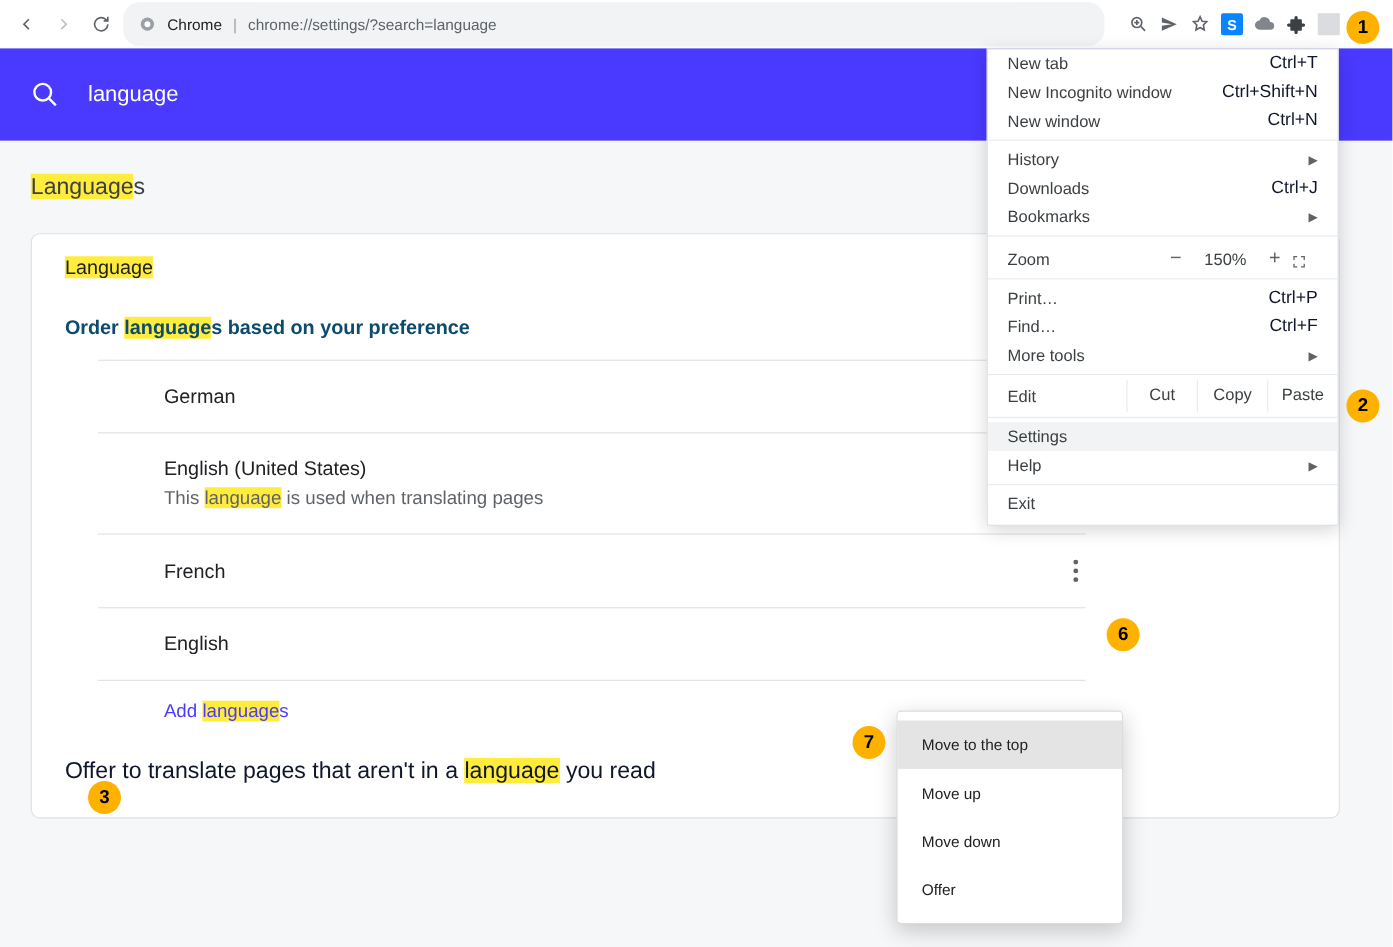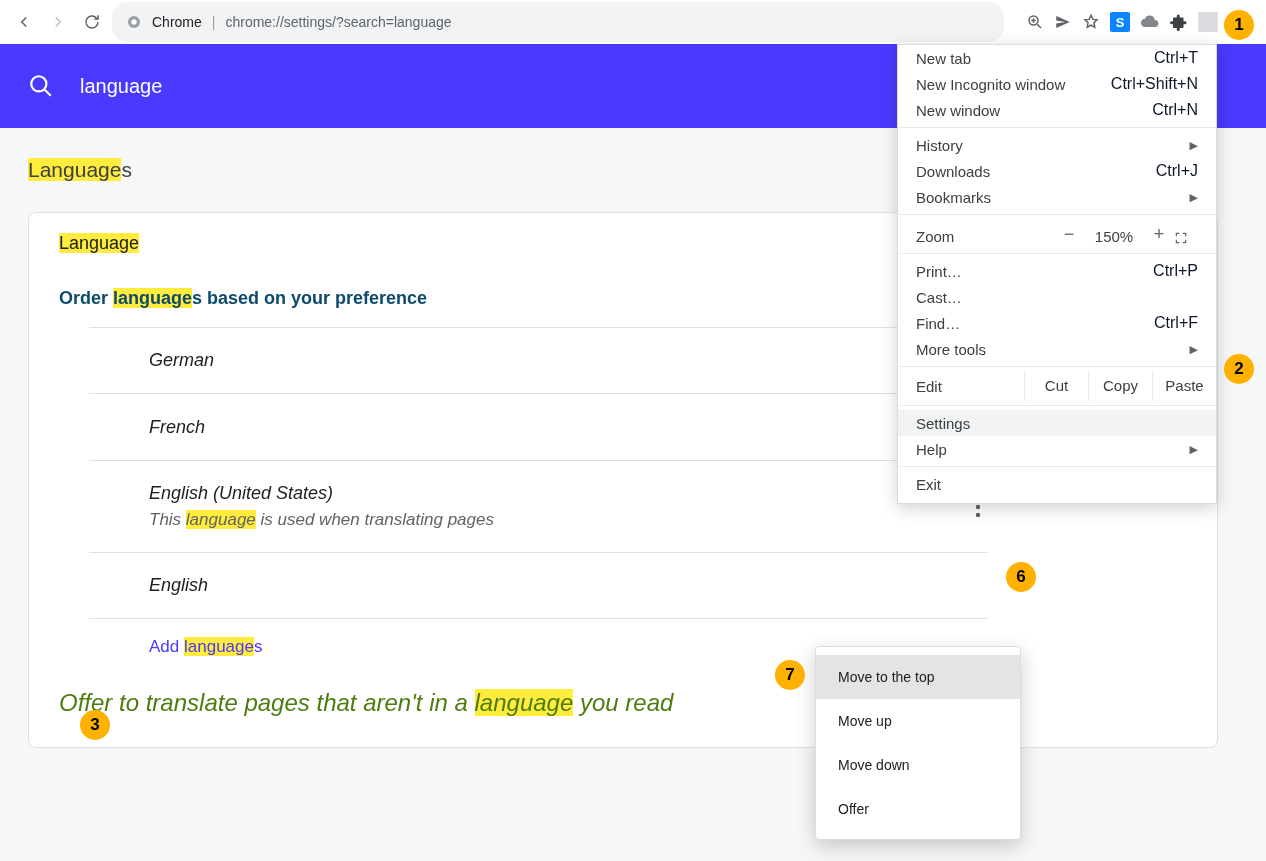"Cast…" div.menu-row { html: <div> <span>Cast…</span> </div> -> none }
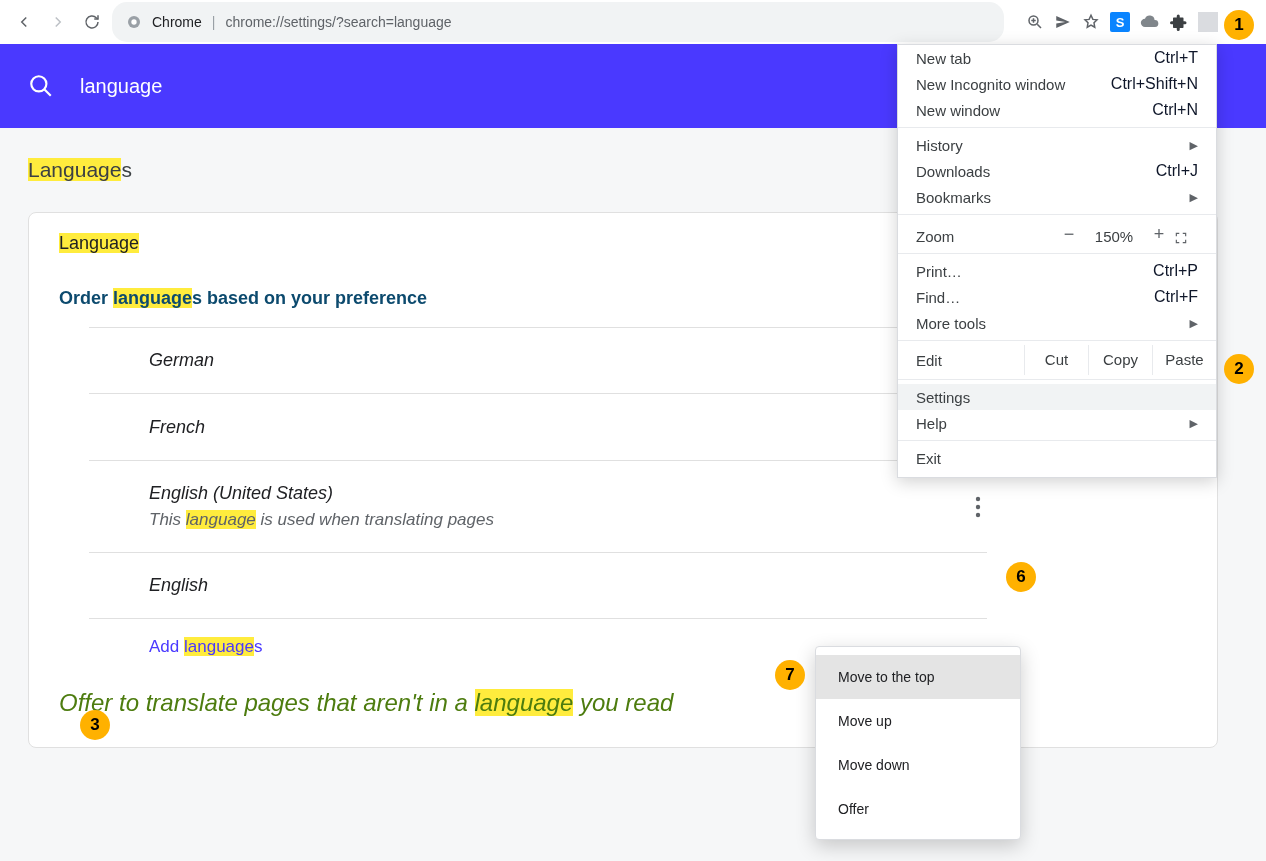"German" .lang-row { font-style: italic -> none }
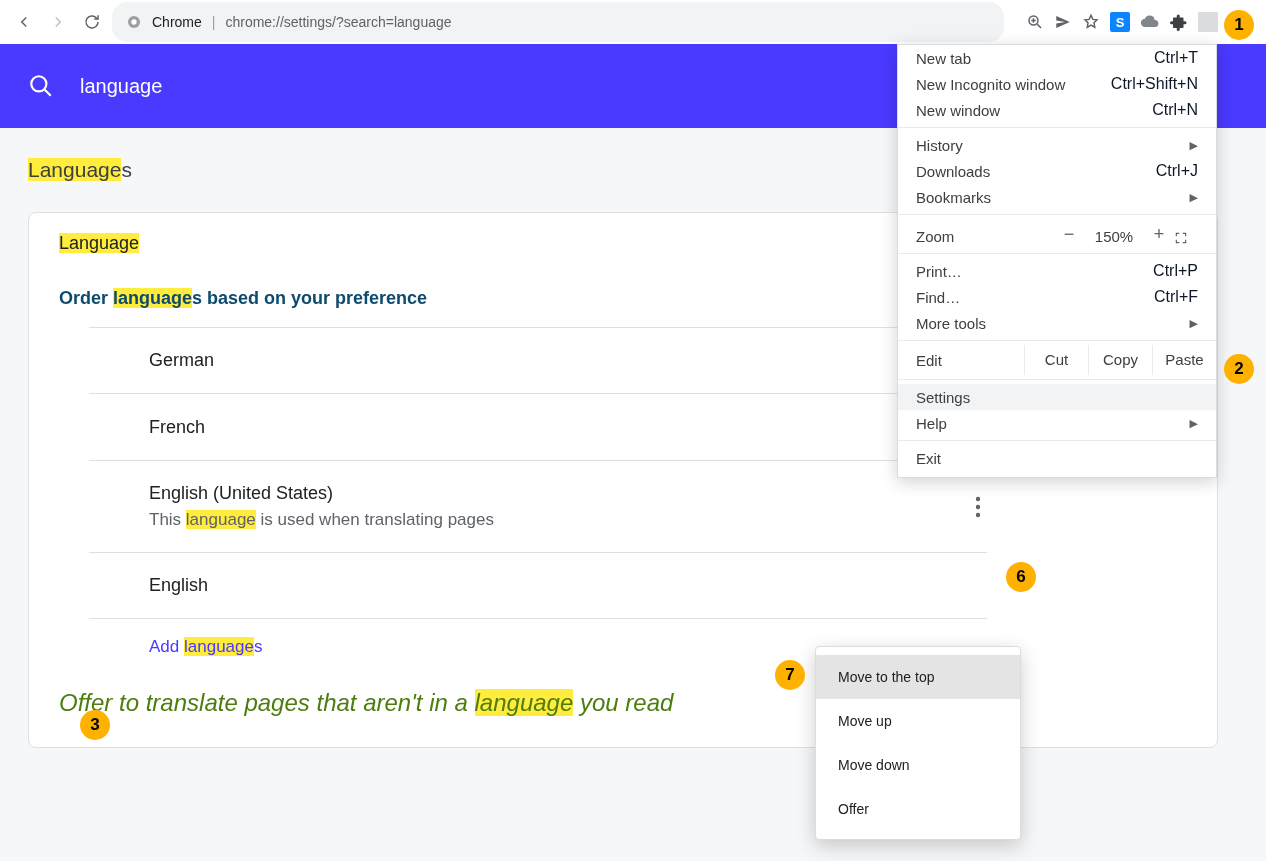"French" div.lang-row { order: before "English (United States)" -> after "English (United States)" }
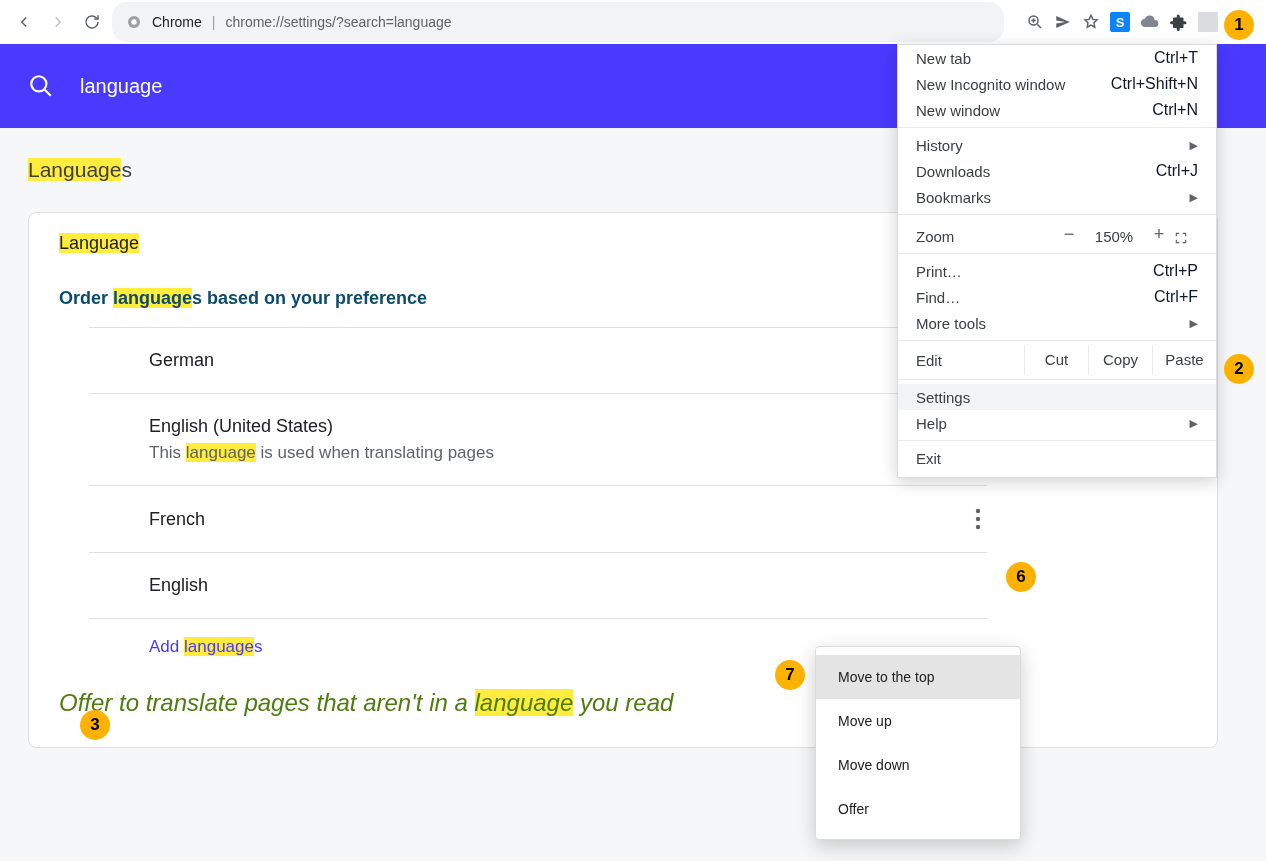"Offer to translate pages that" .offer { color: #4d7c0f -> #0f172a; font-size: 24px -> 21px; font-style: italic -> none }
